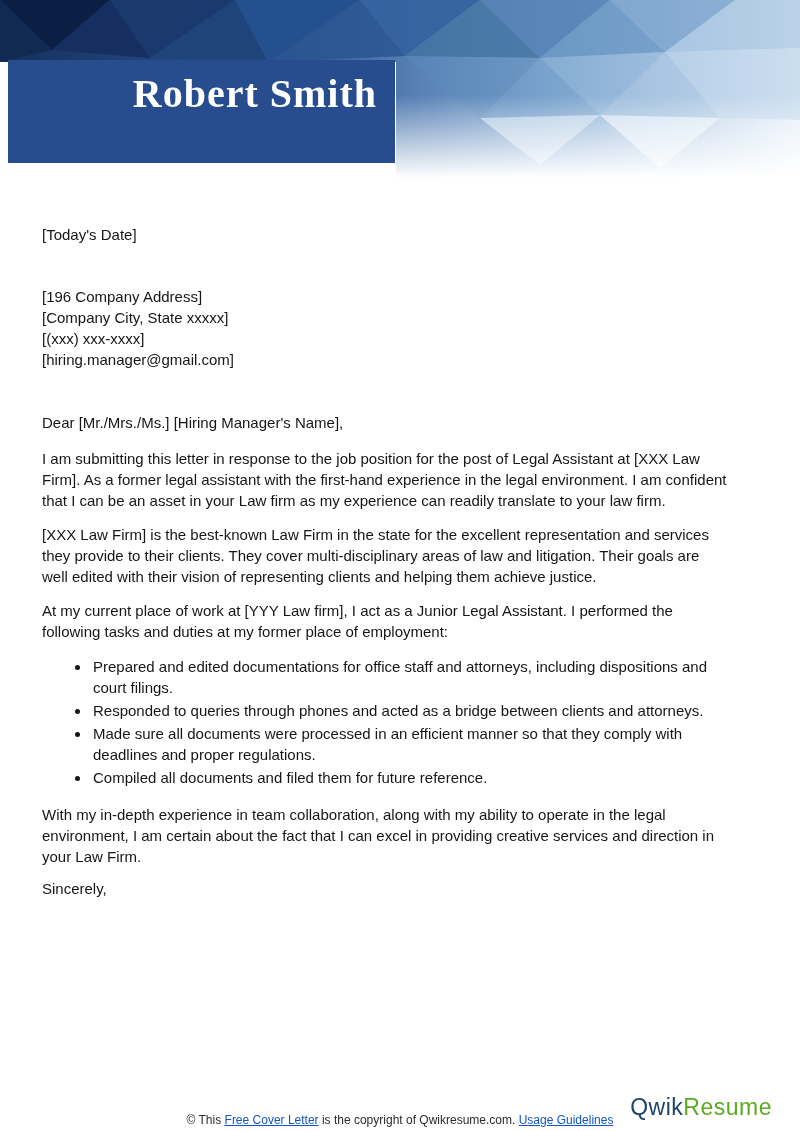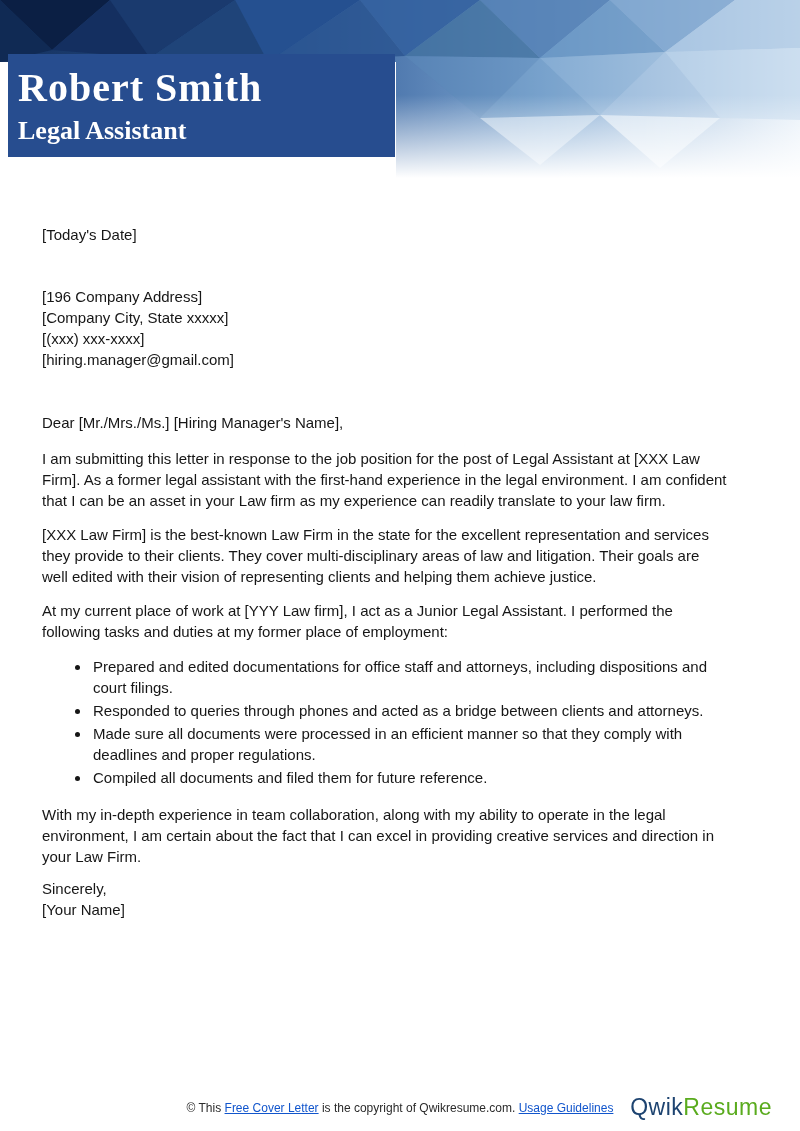"Robert Smith" .name-box { text-align: left -> right; top: 54px -> 60px }
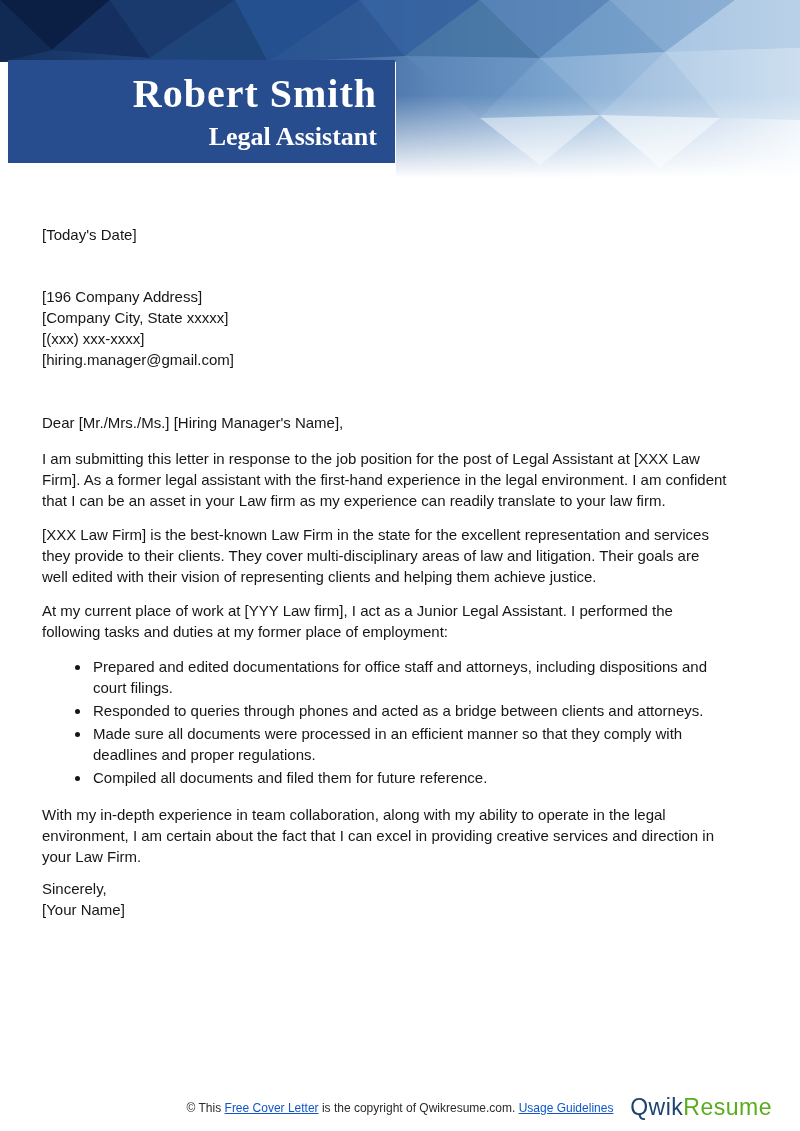"Legal Assistant" div.person-title { html: <div>Legal Assistant</div> -> none }
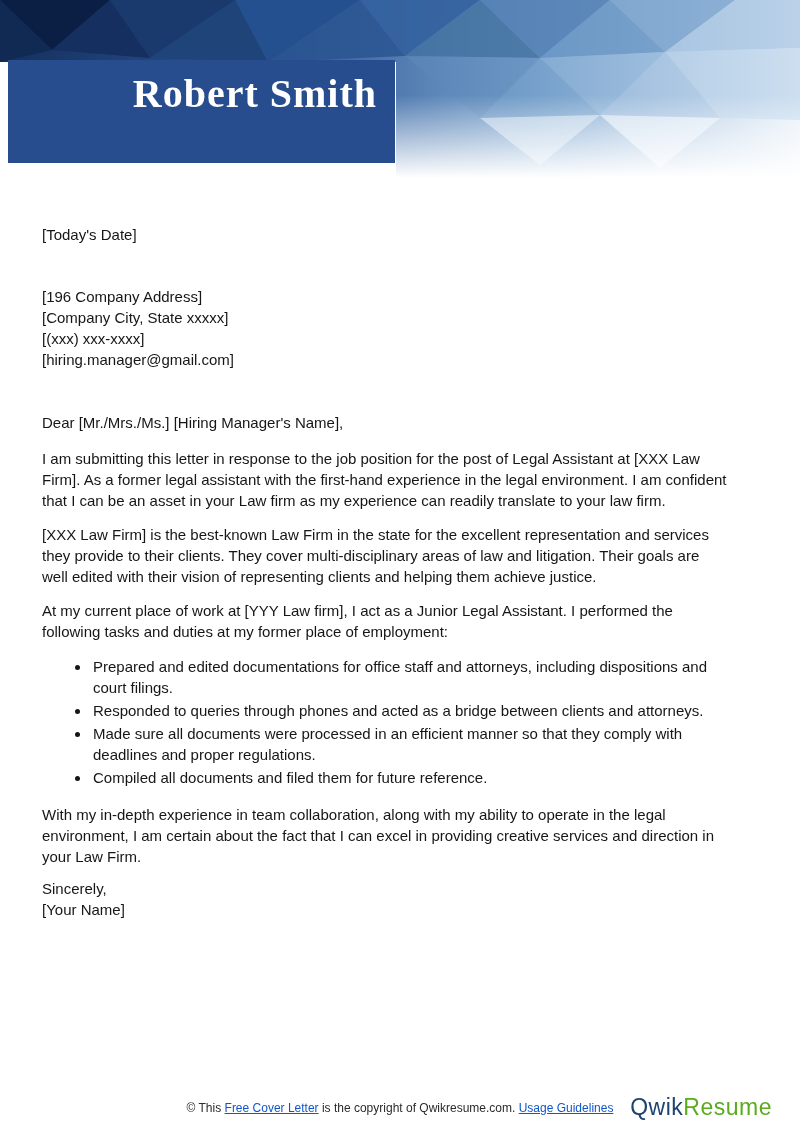"[Your Name]" div { html: <div>[Your Name]</div> -> none }
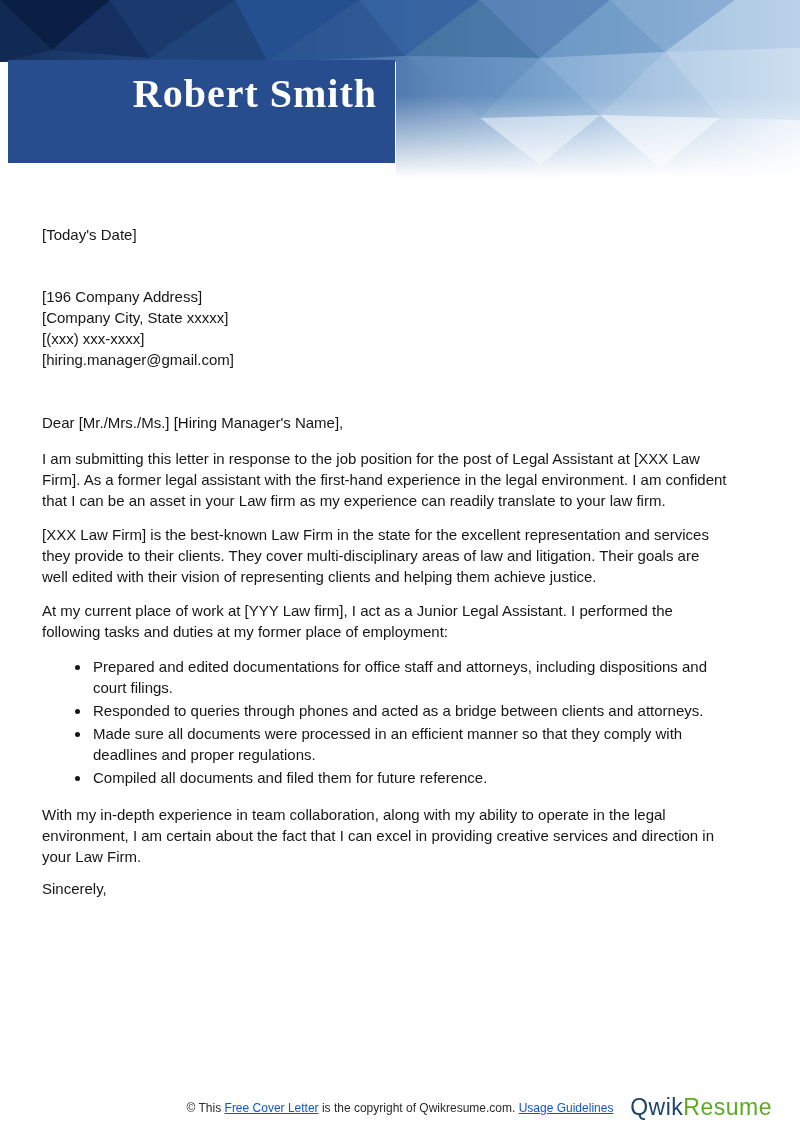"© This Free Cover Letter" .copyright { bottom: 16px -> 4px }
